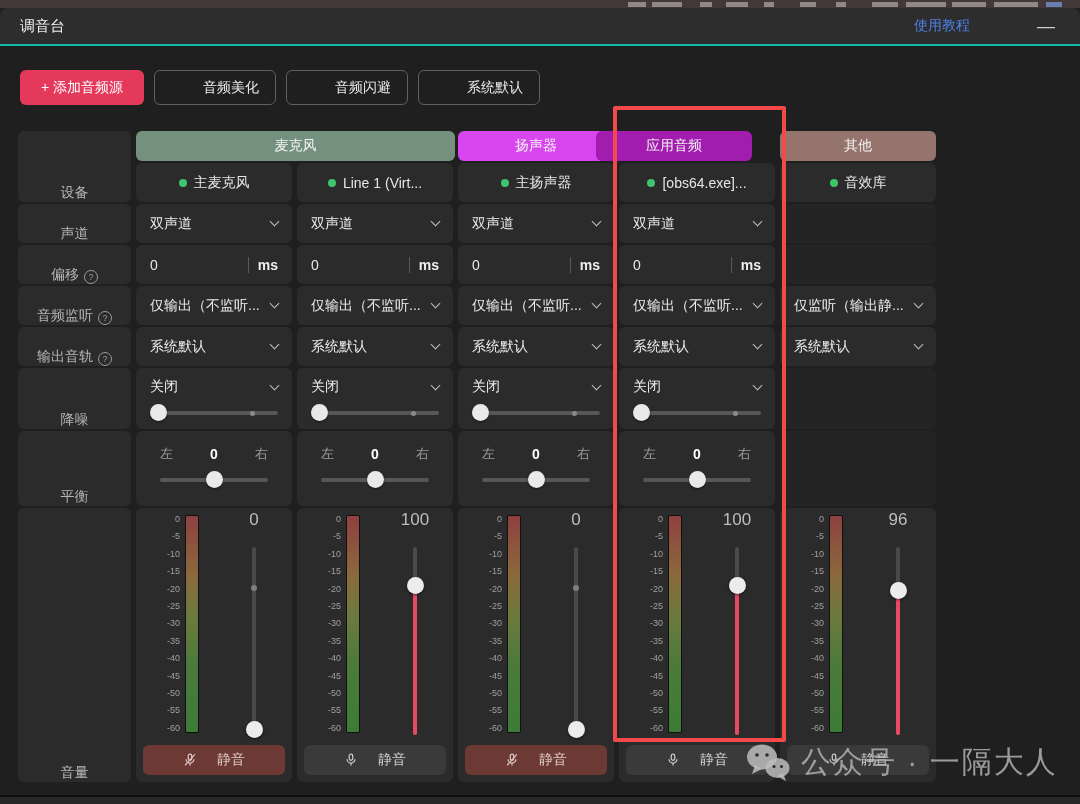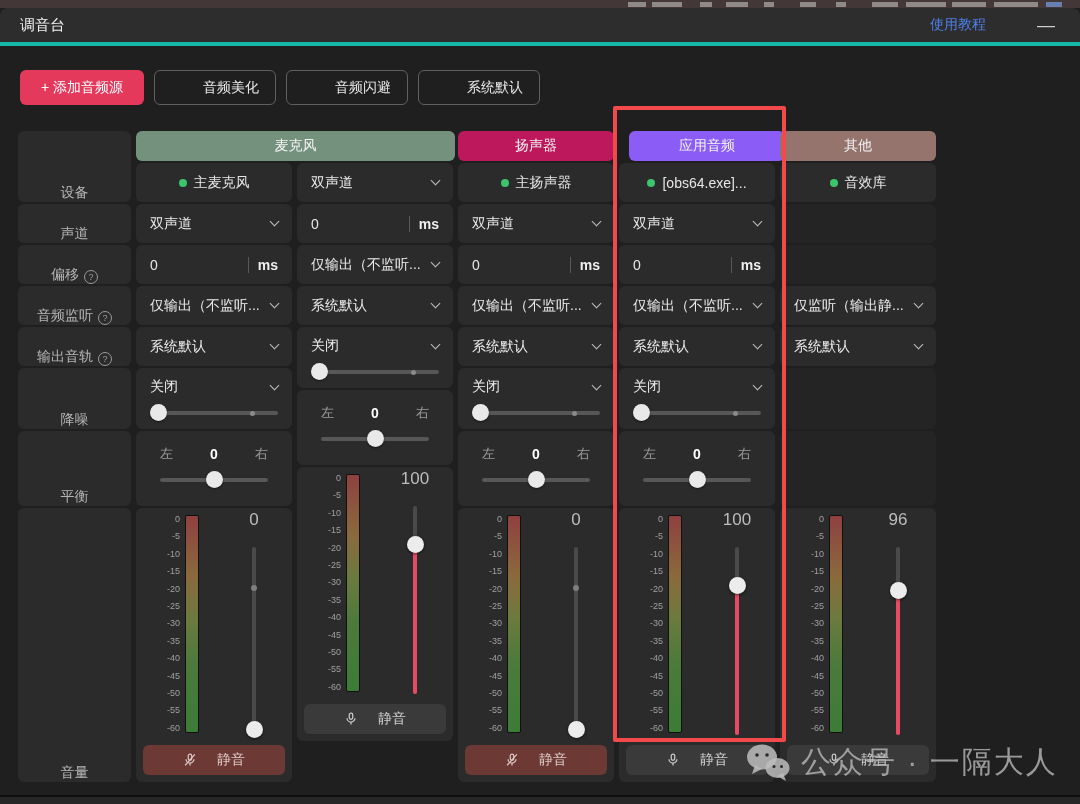"调音台" .titlebar { border-bottom: 4px solid #14b8a6 -> 2px solid #14b8a6; gap: none -> 16px }
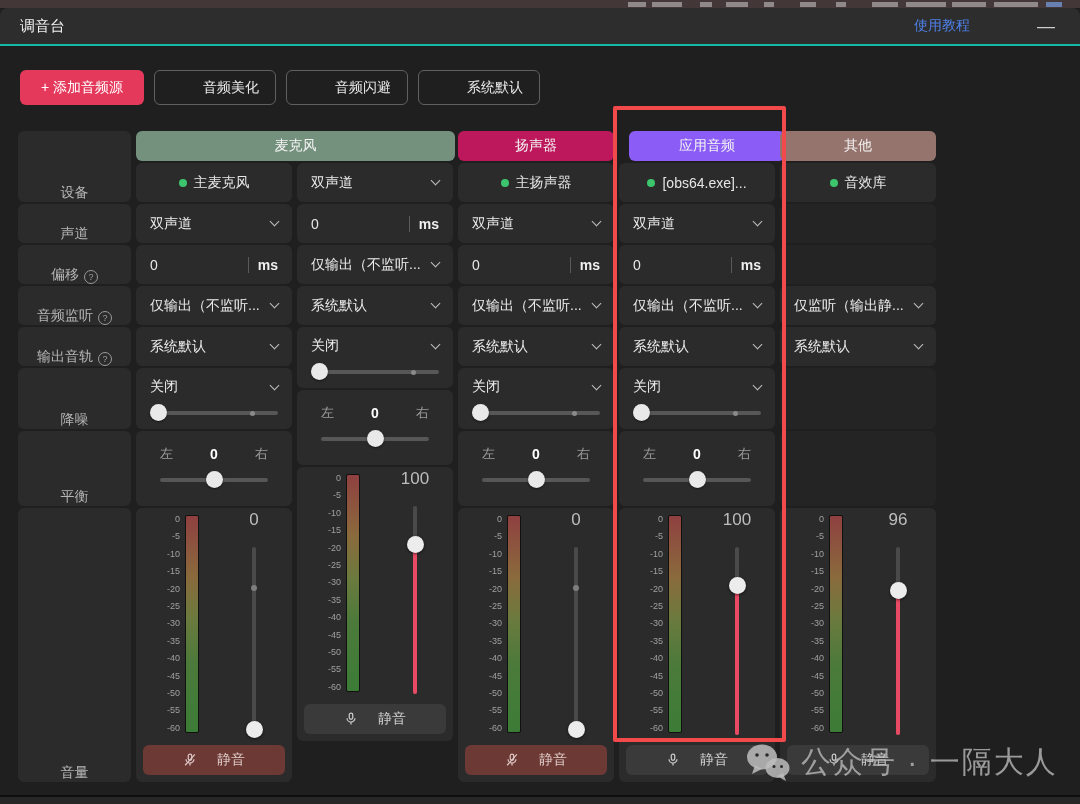"扬声器" .g-spk { background: #be185d -> #d946ef }
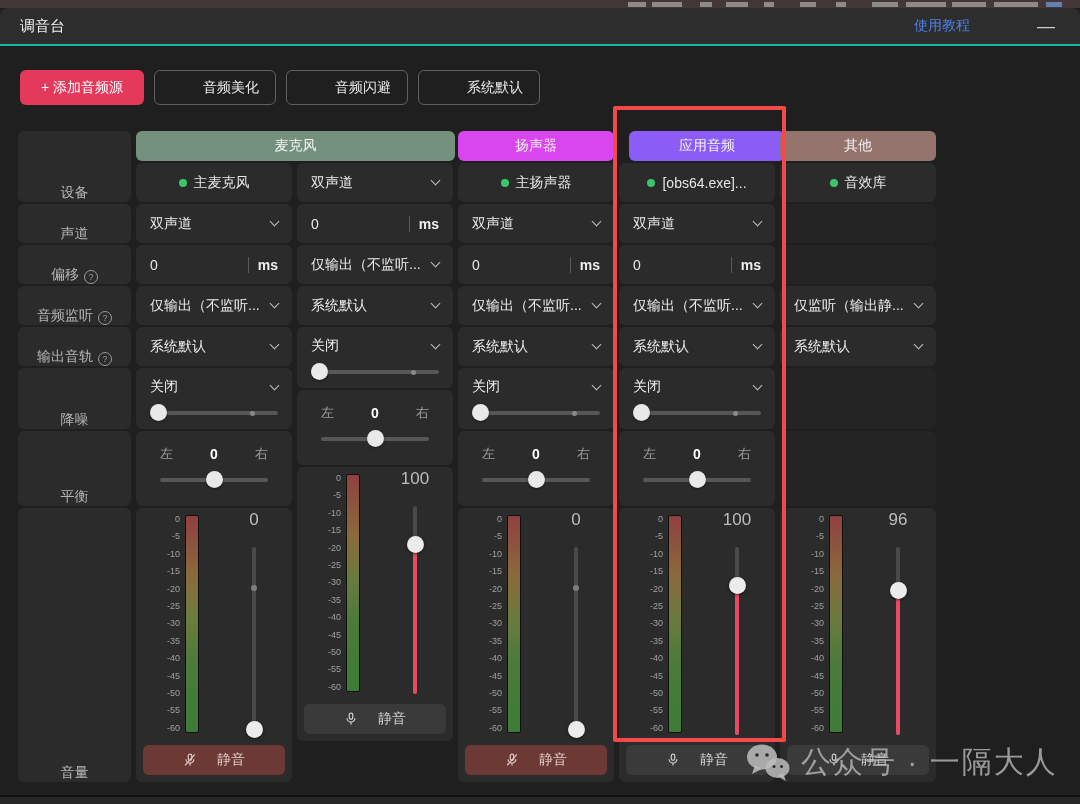"应用音频" .g-app { background: #8b5cf6 -> #a21caf; left: 611px -> 578px }
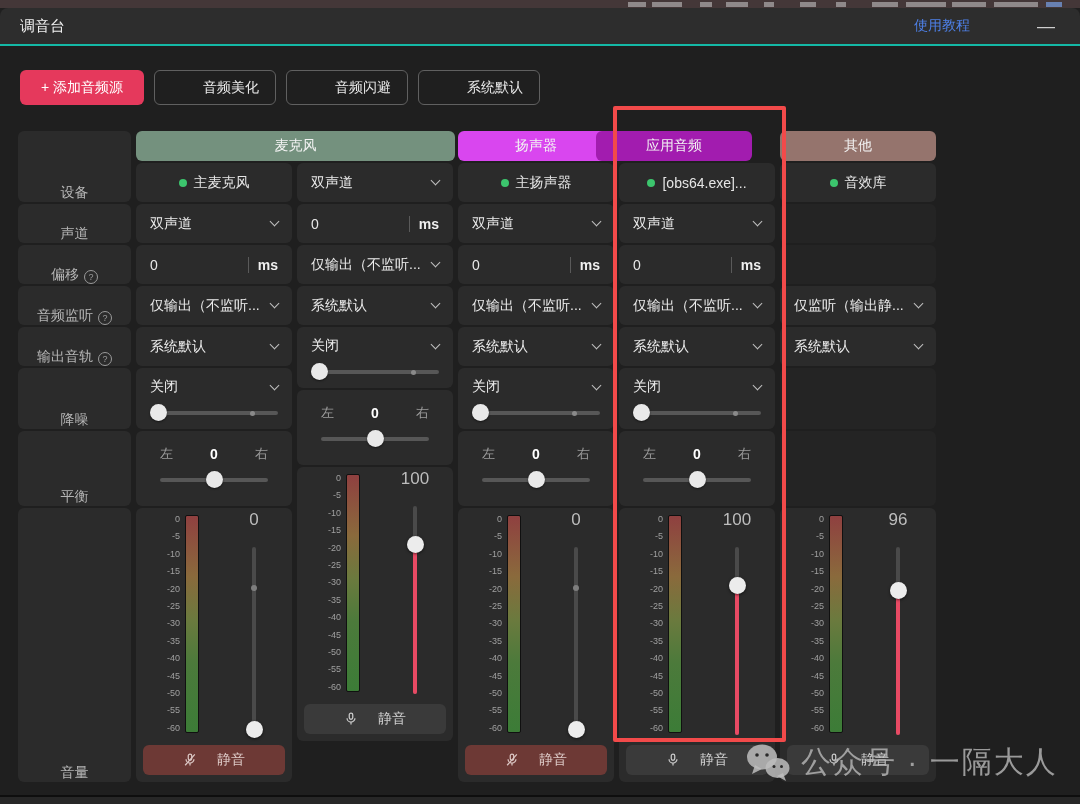"Line 1 (Virt..." div.cell { html: none -> <div> <span></span> <span>Line 1 (Virt...</span> </div> }
